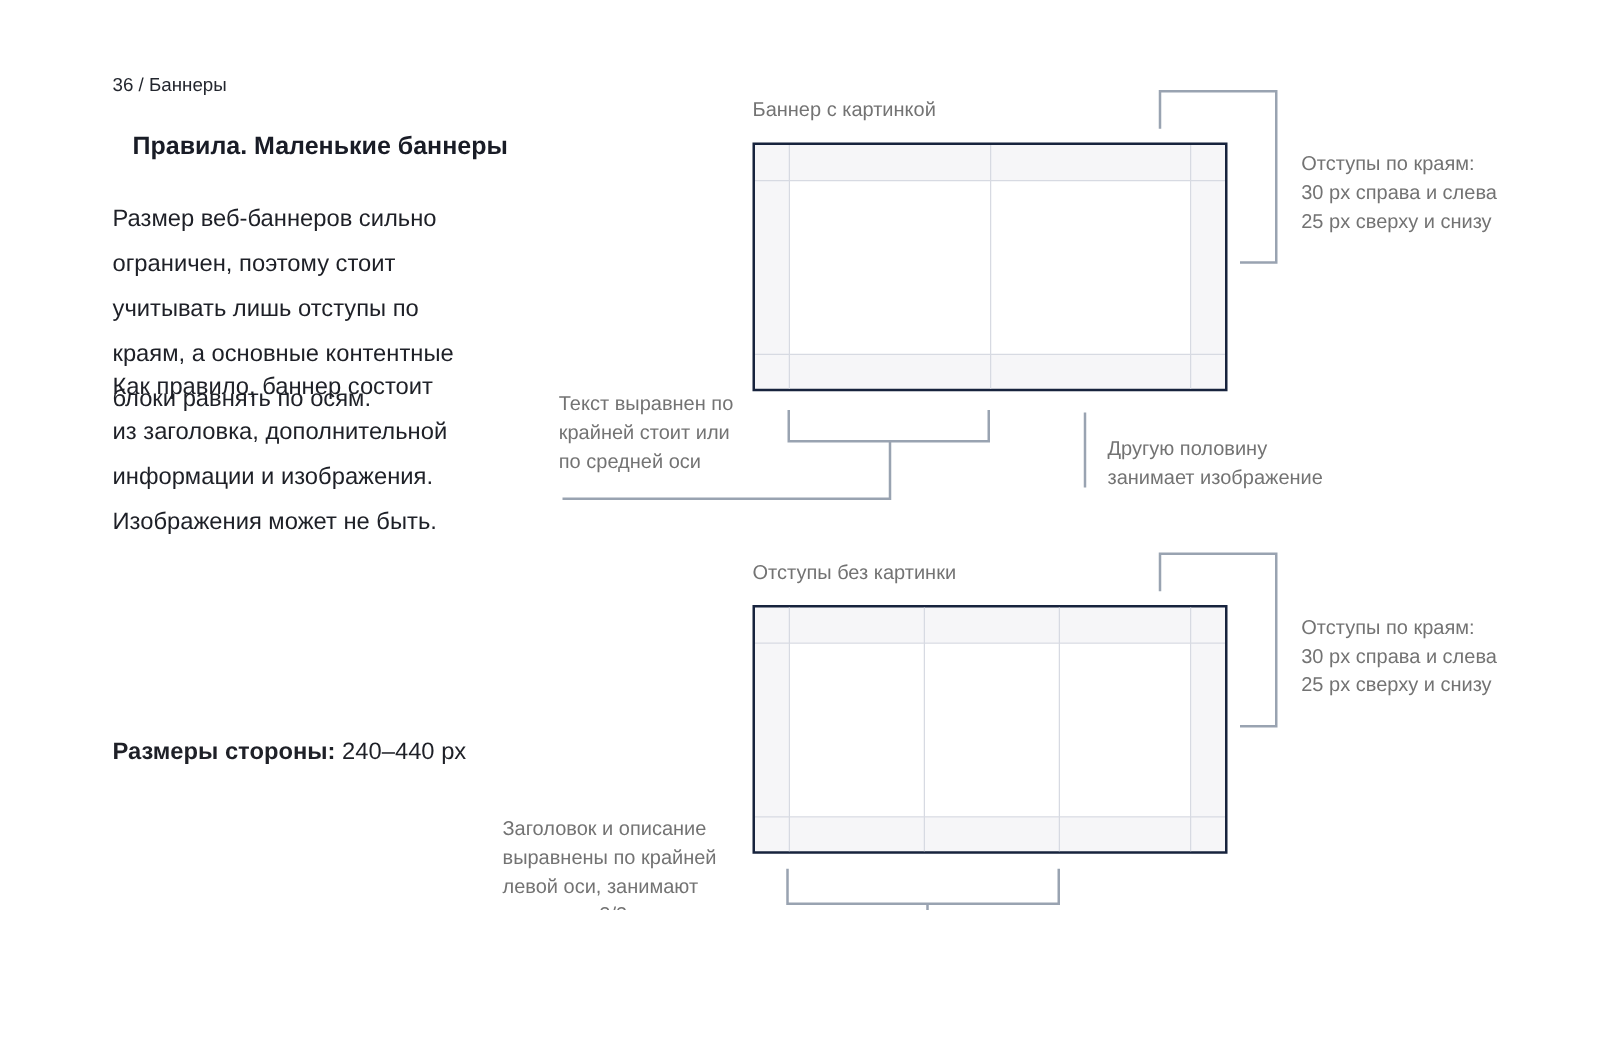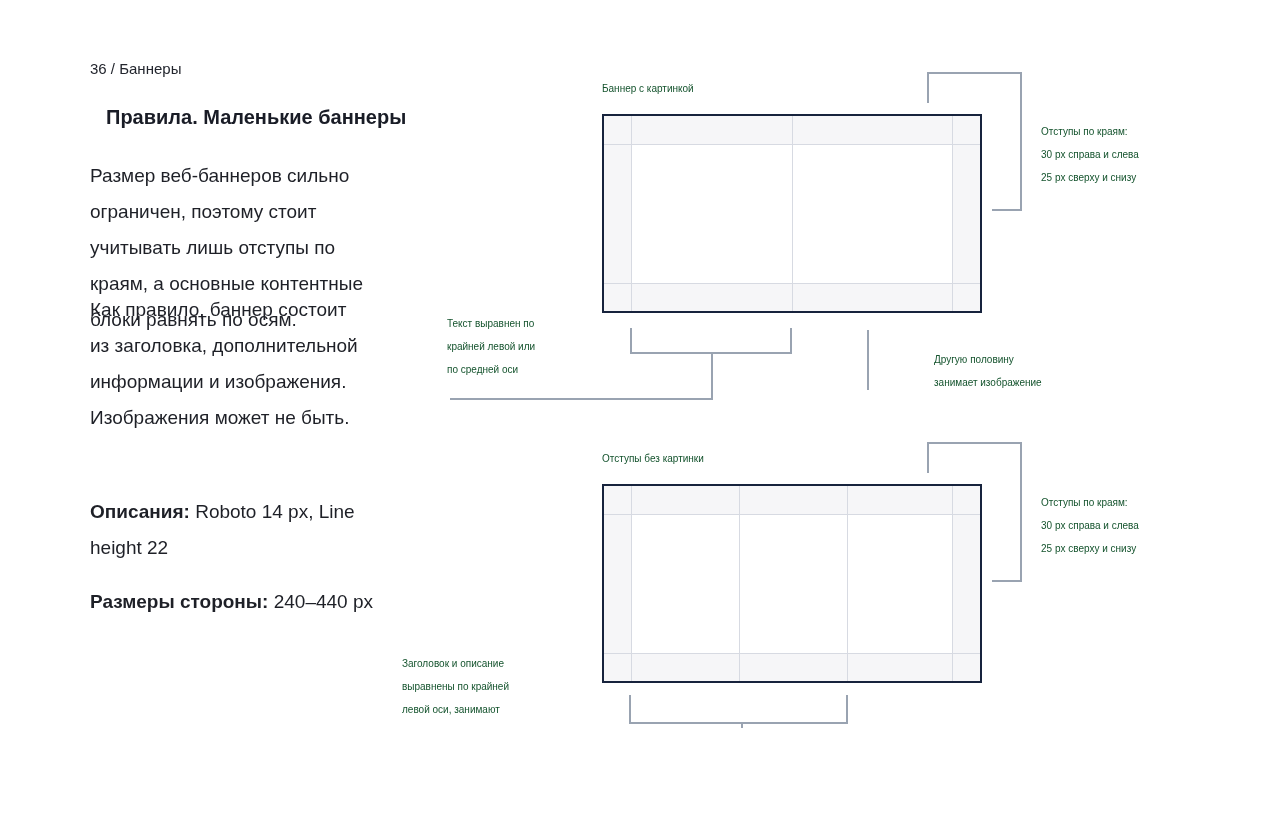"Баннер с картинкой" .note,.banner-label { color: #14532d -> #737373; font-size: 10px -> 16px }
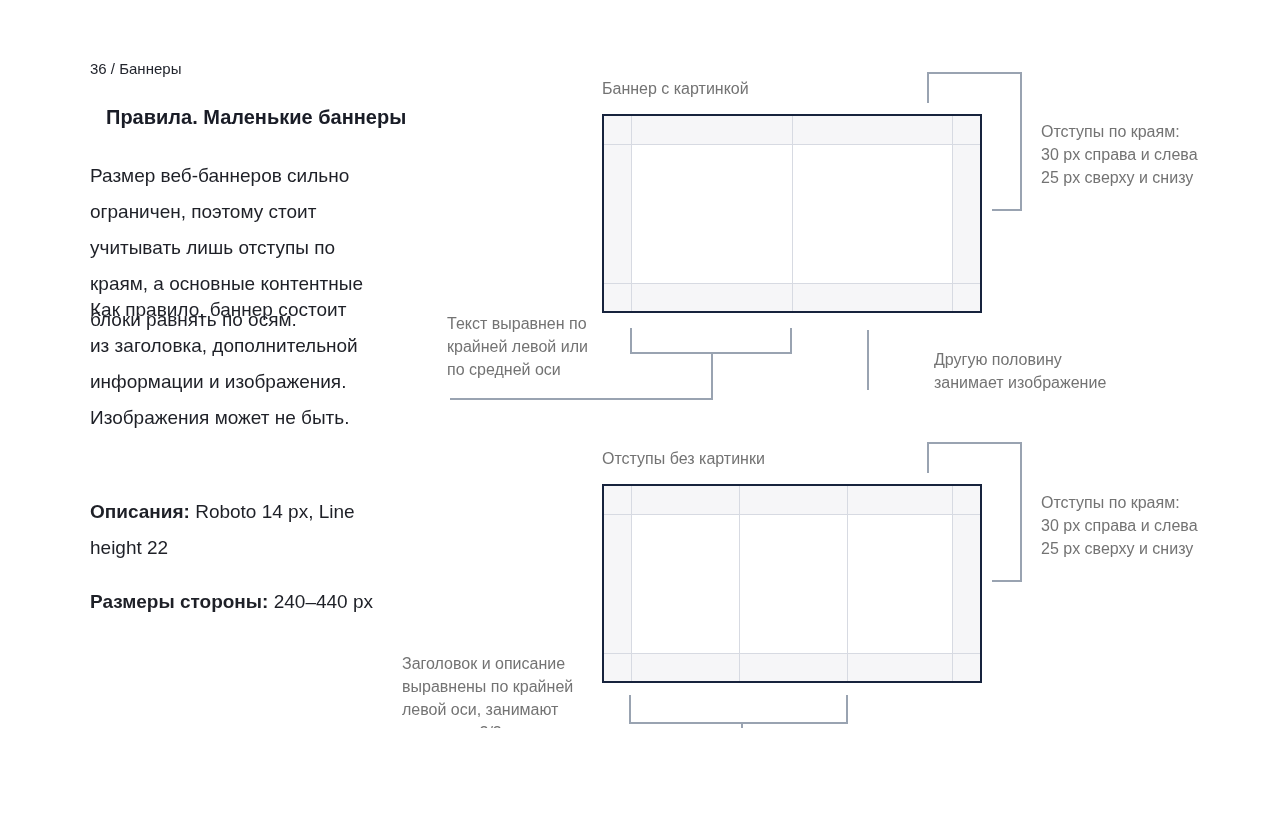"Текст выравнен по" div.note { text: левой -> стоит }
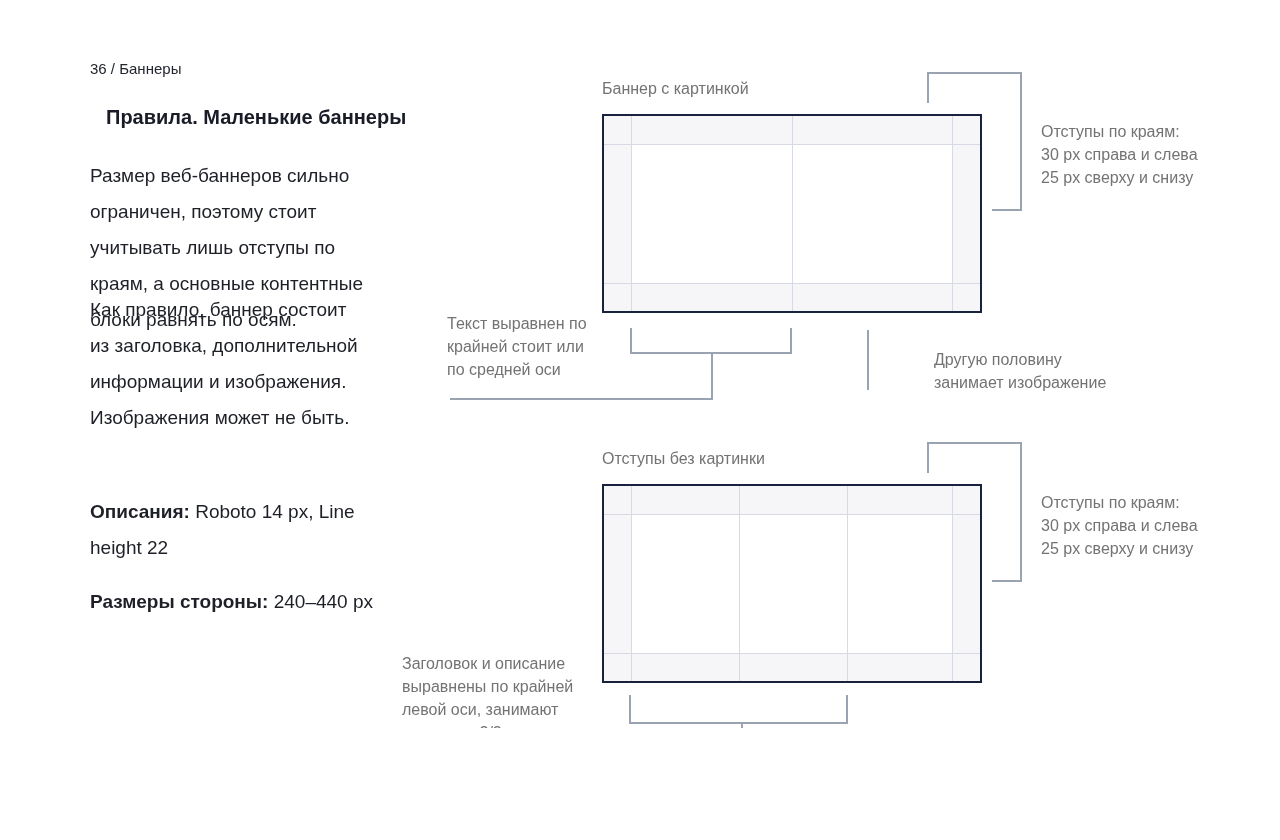"Другую половину" .image-note { margin-left: 48px -> none }
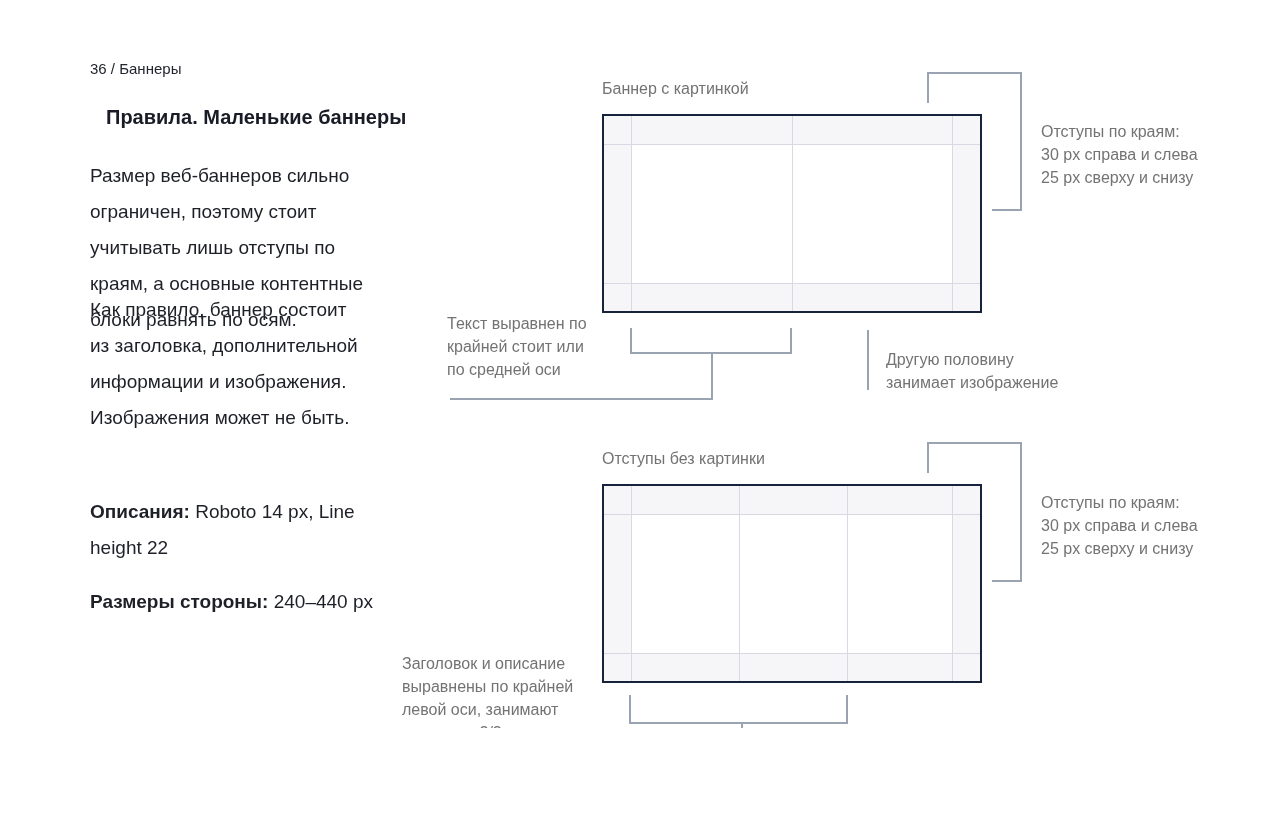"Описания: Roboto 14 px, Line" p.body { html: <p><b>Описания:</b><span> Roboto 14 px, Line height 22</span></p> -> none }
